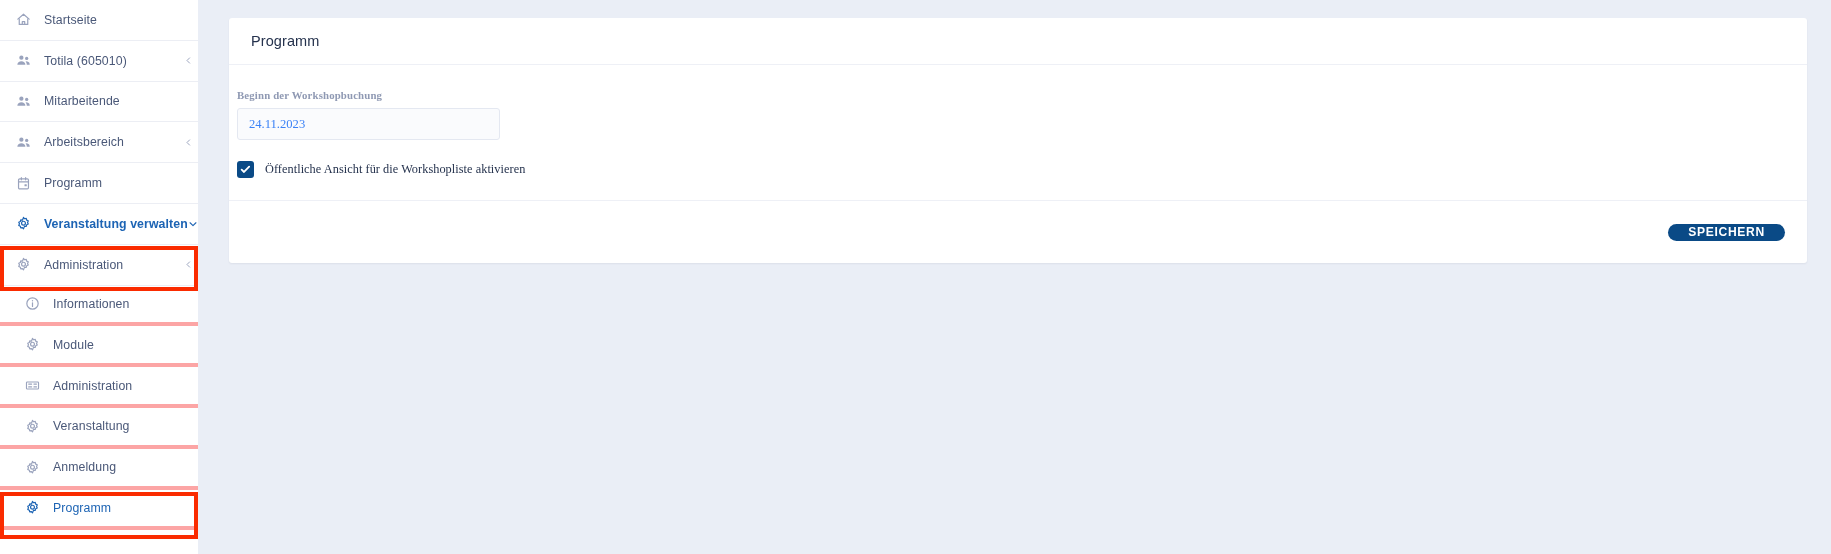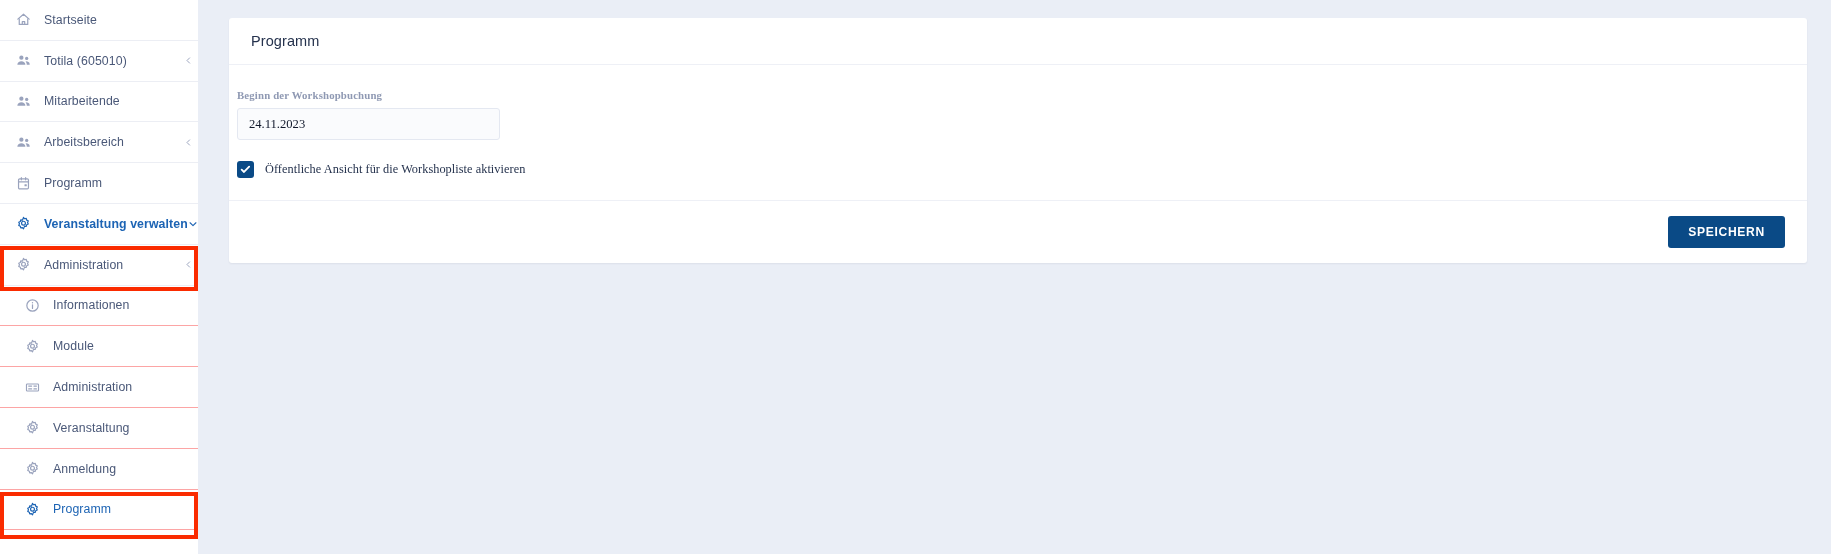"24.11.2023" .field-input { color: #0f172a -> #3b82f6 }
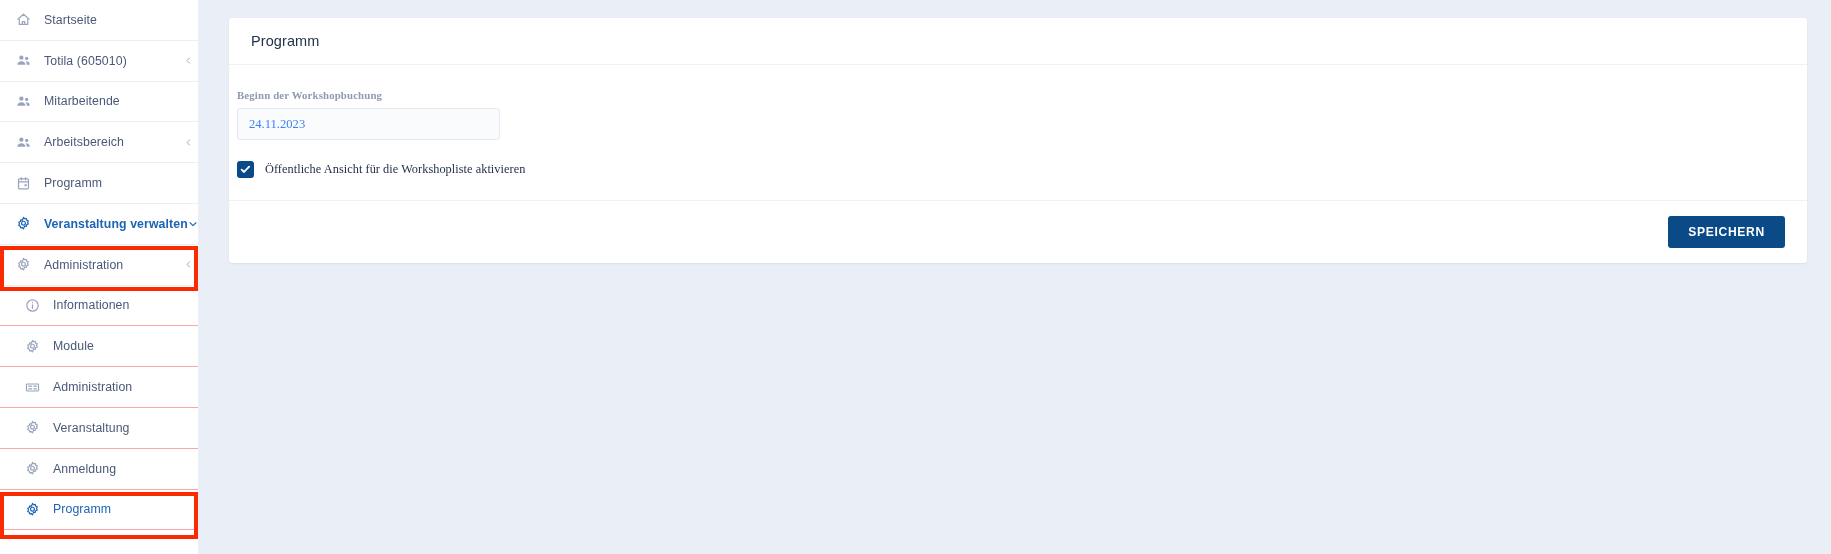"SPEICHERN" #save-btn { border-radius: 3px -> 13px; height: 32px -> 17px }
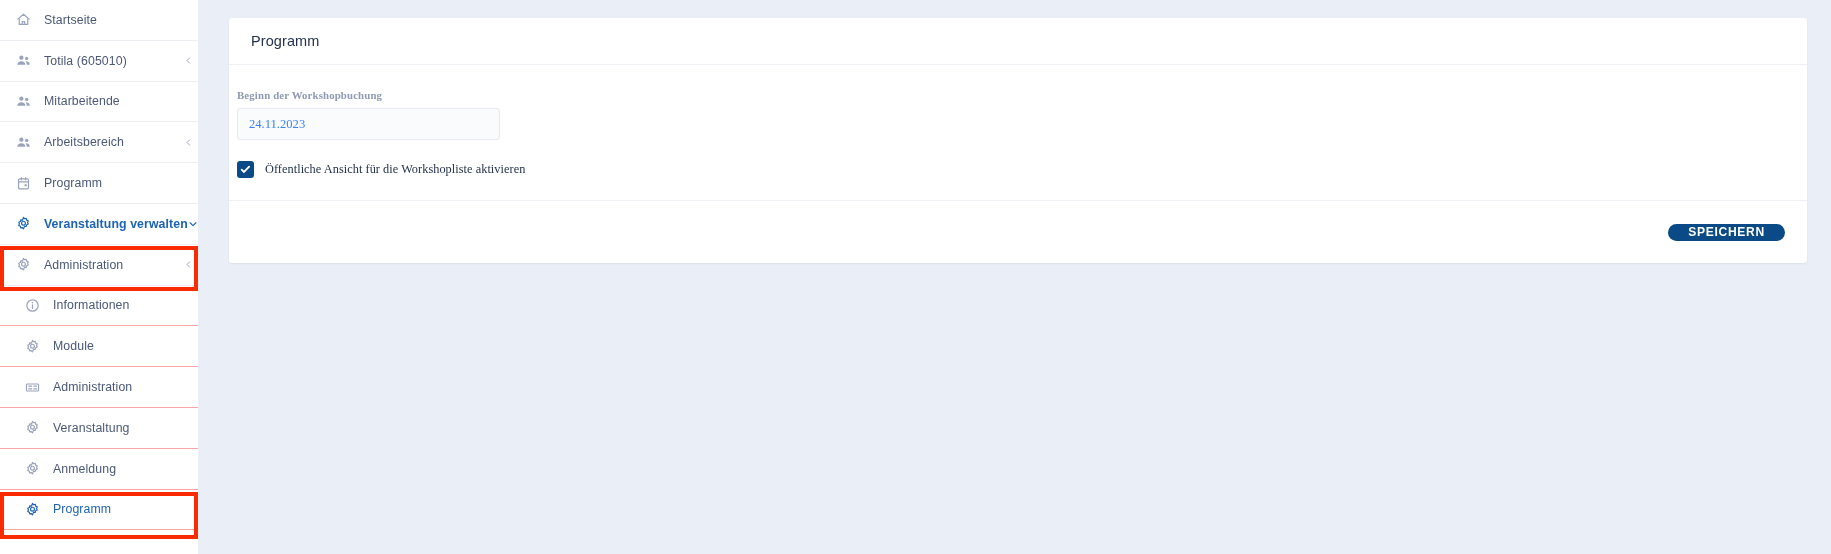"Informationen" .nav-sub { border-bottom: 1px solid #fca5a5 -> 4px solid #fca5a5 }
